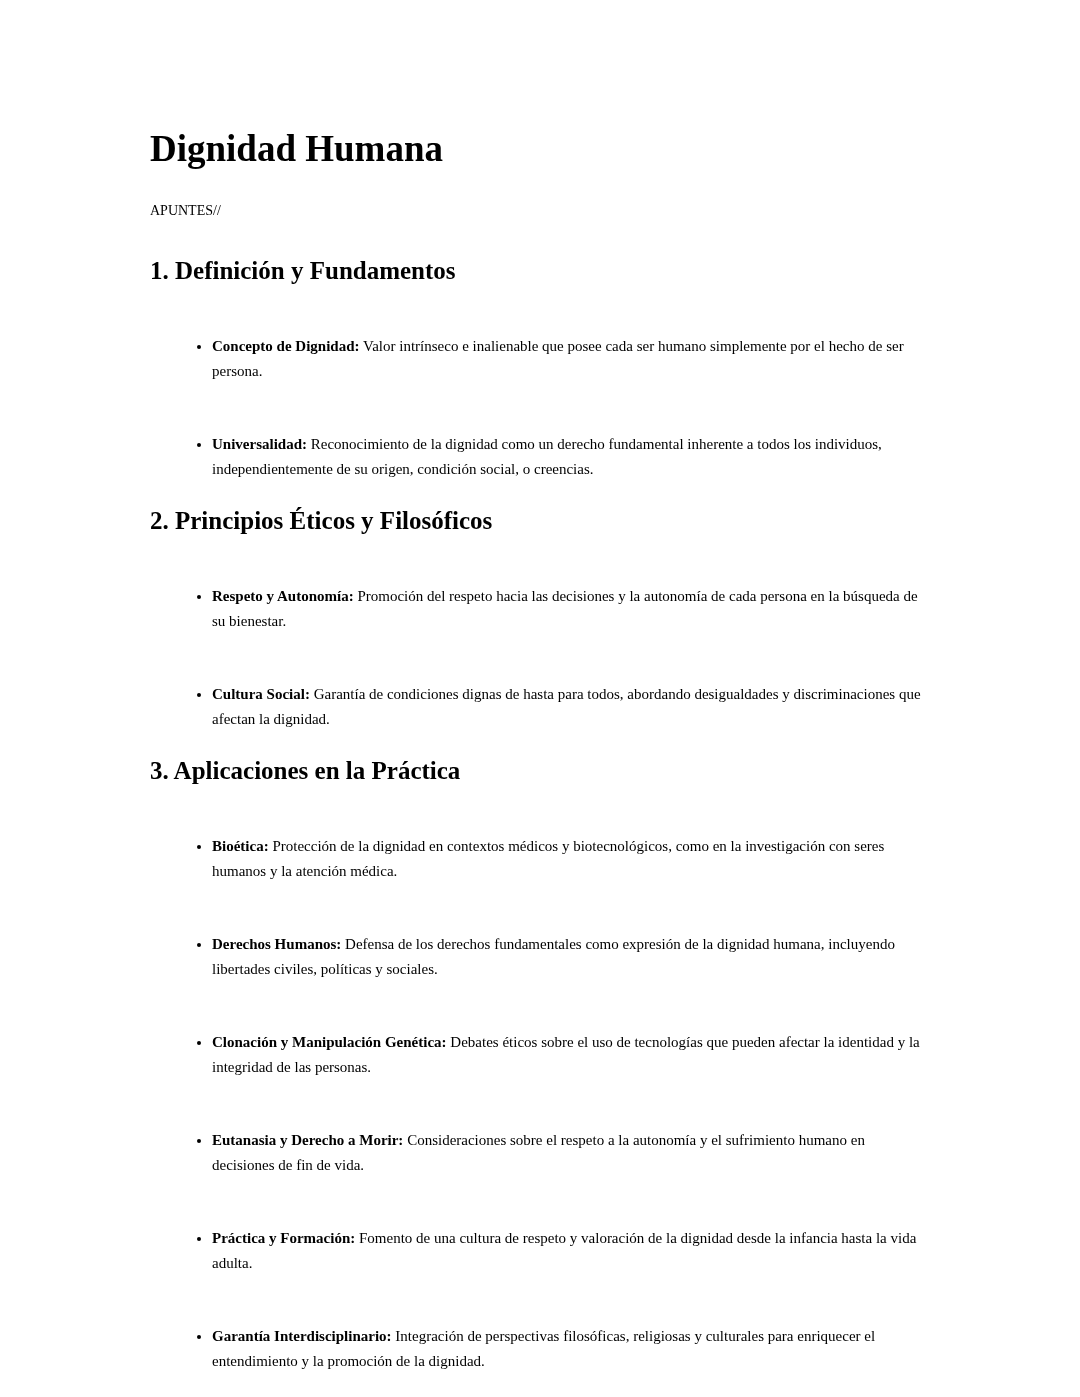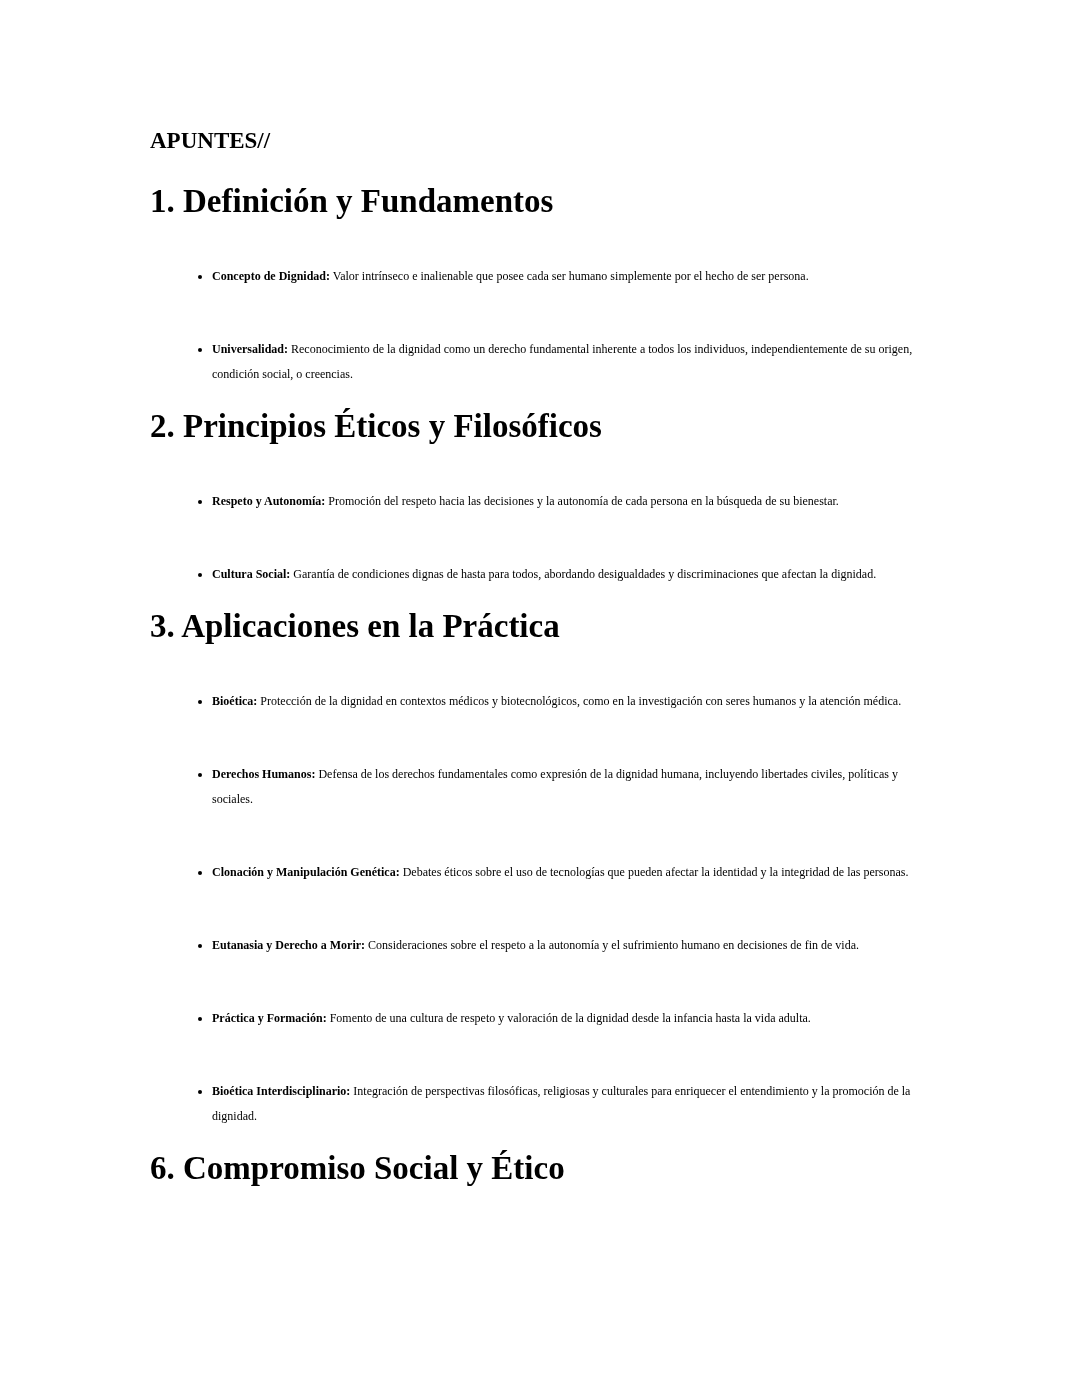"Dignidad Humana" h1.doc-title { html: none -> <h1>Dignidad Humana</h1> }
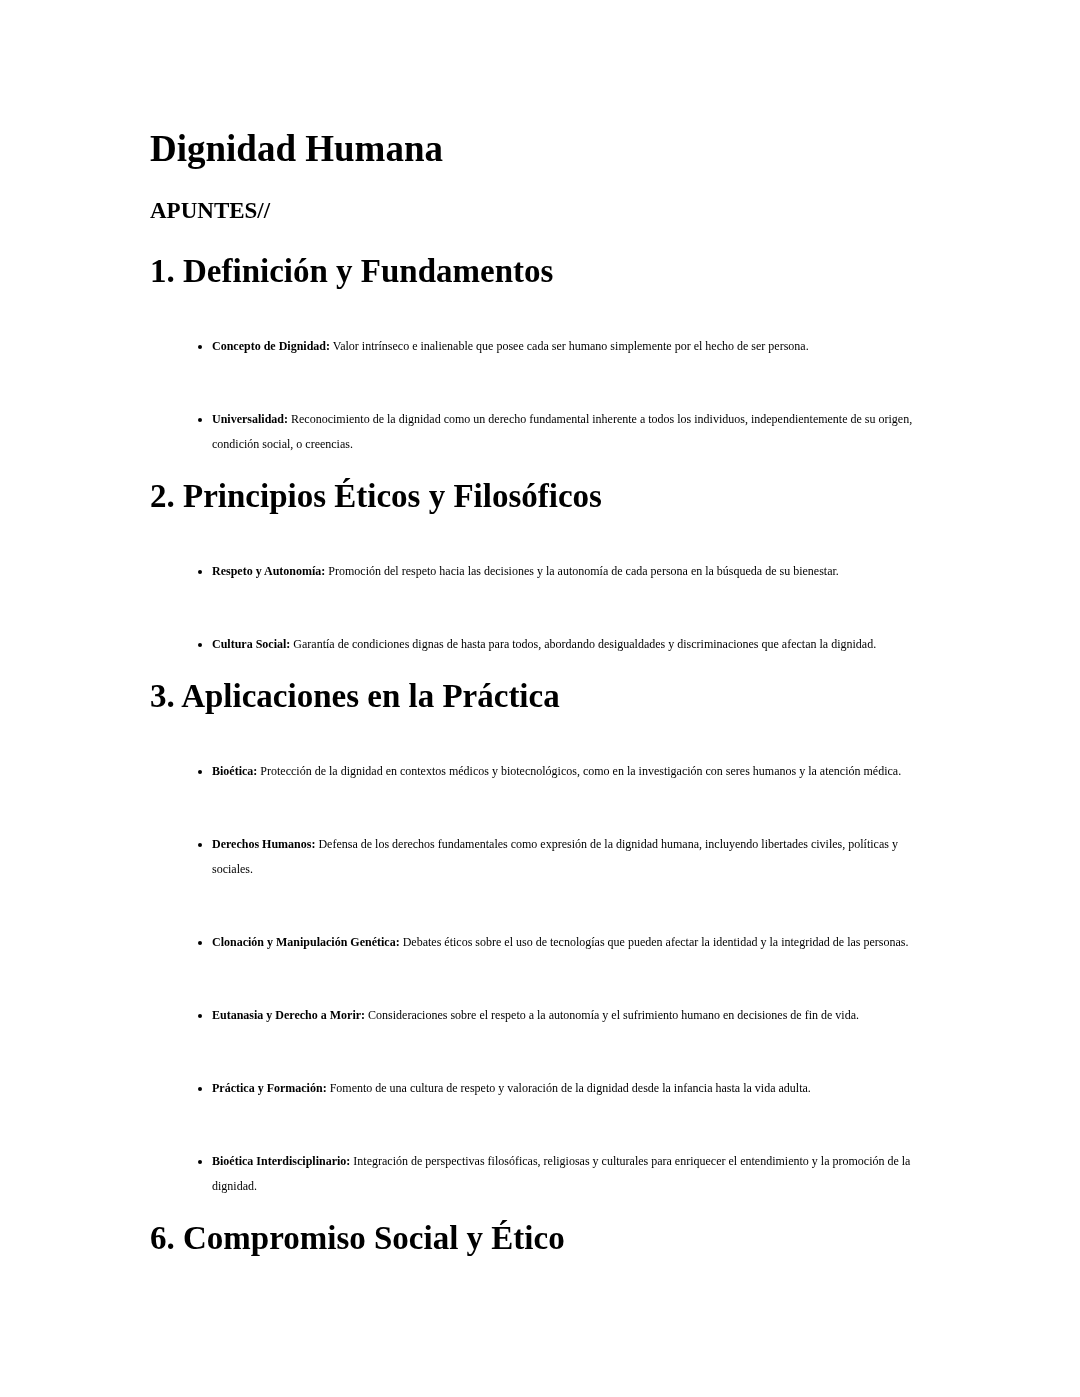"APUNTES//" p.doc-subtitle { font-size: 23px -> 14px; font-weight: bold -> normal }
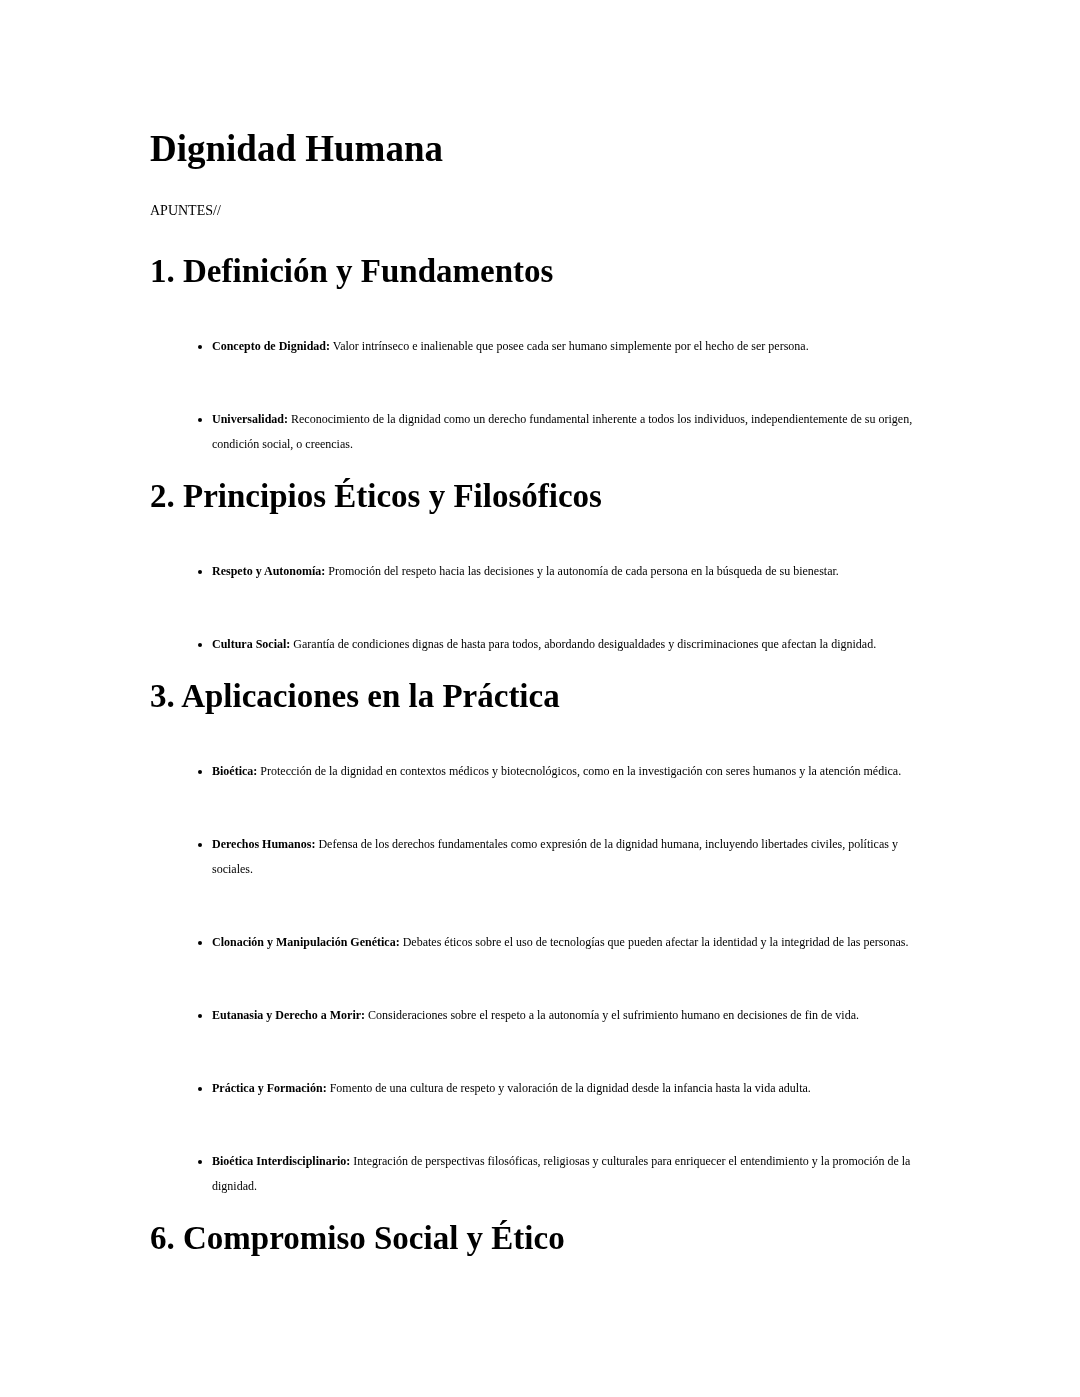"1. Definición y Fundamentos" h2.section-heading { font-size: 33px -> 25px }
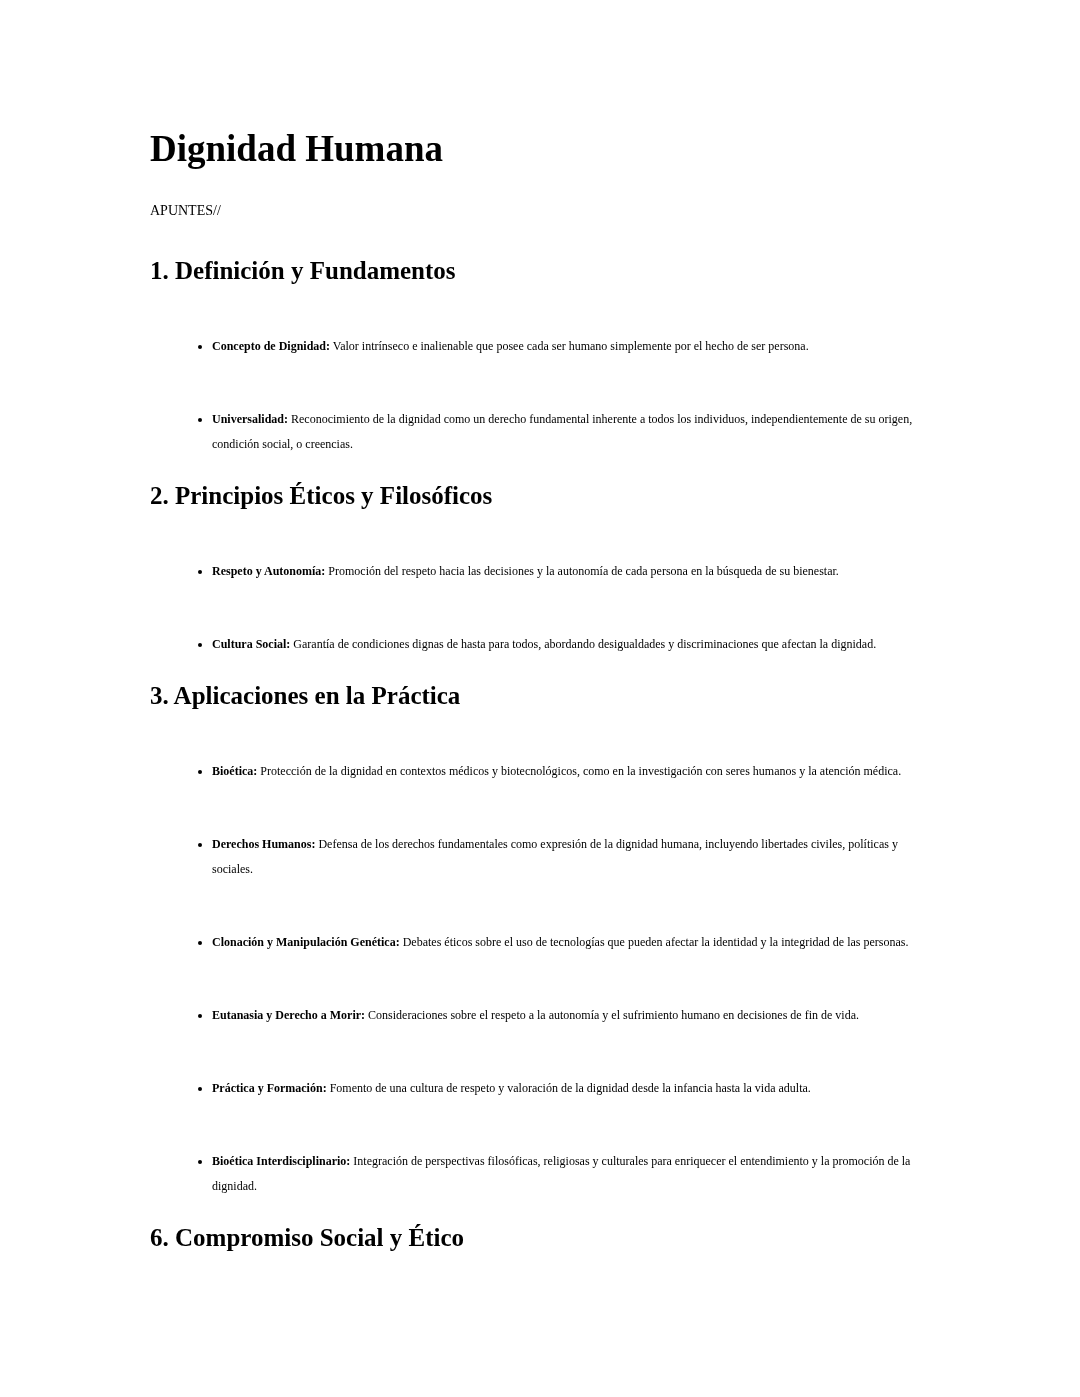"Concepto de Dignidad: Valor intrínseco" ul.bullets li { font-size: 12px -> 15px }
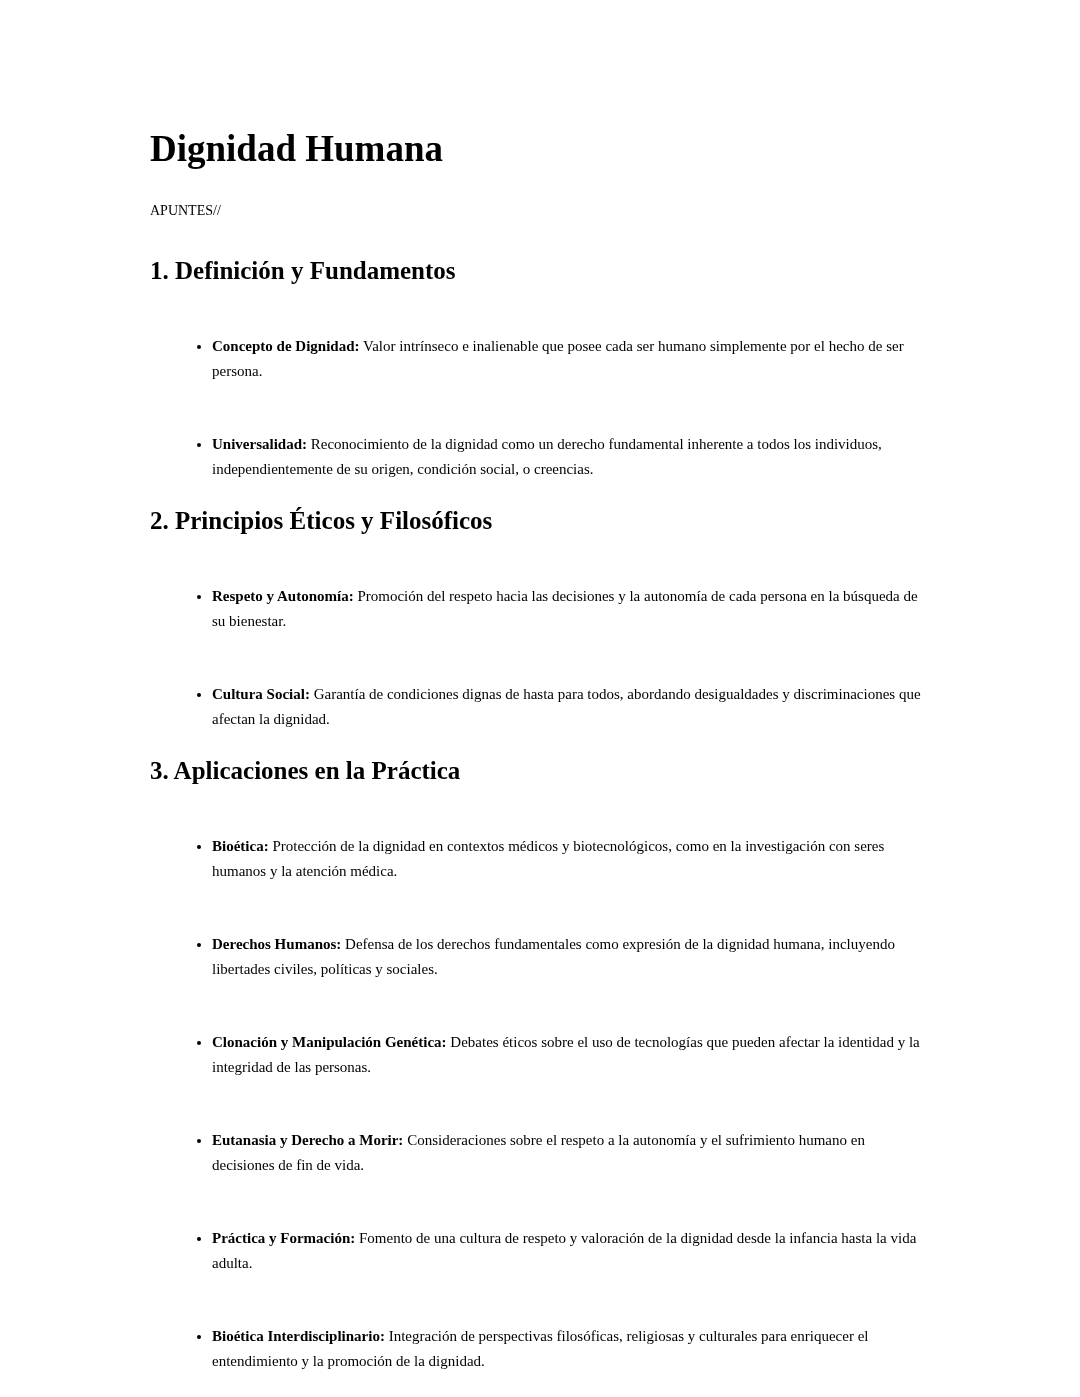"Bioética Interdisciplinario:" span.term { text: Bioética -> Garantía }
